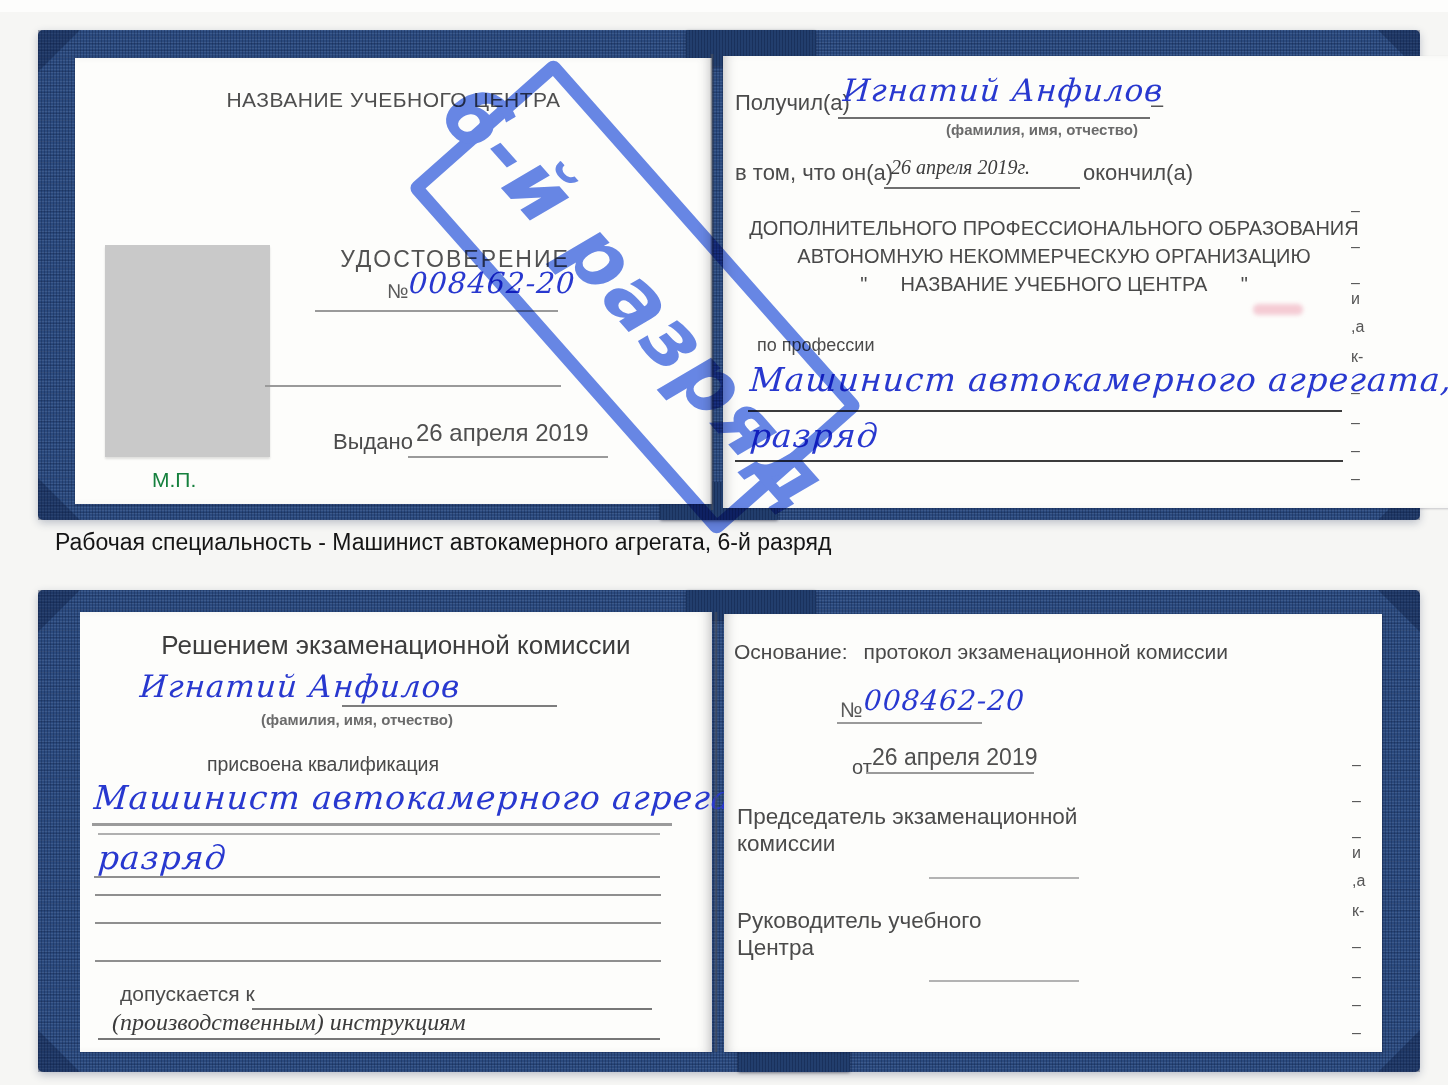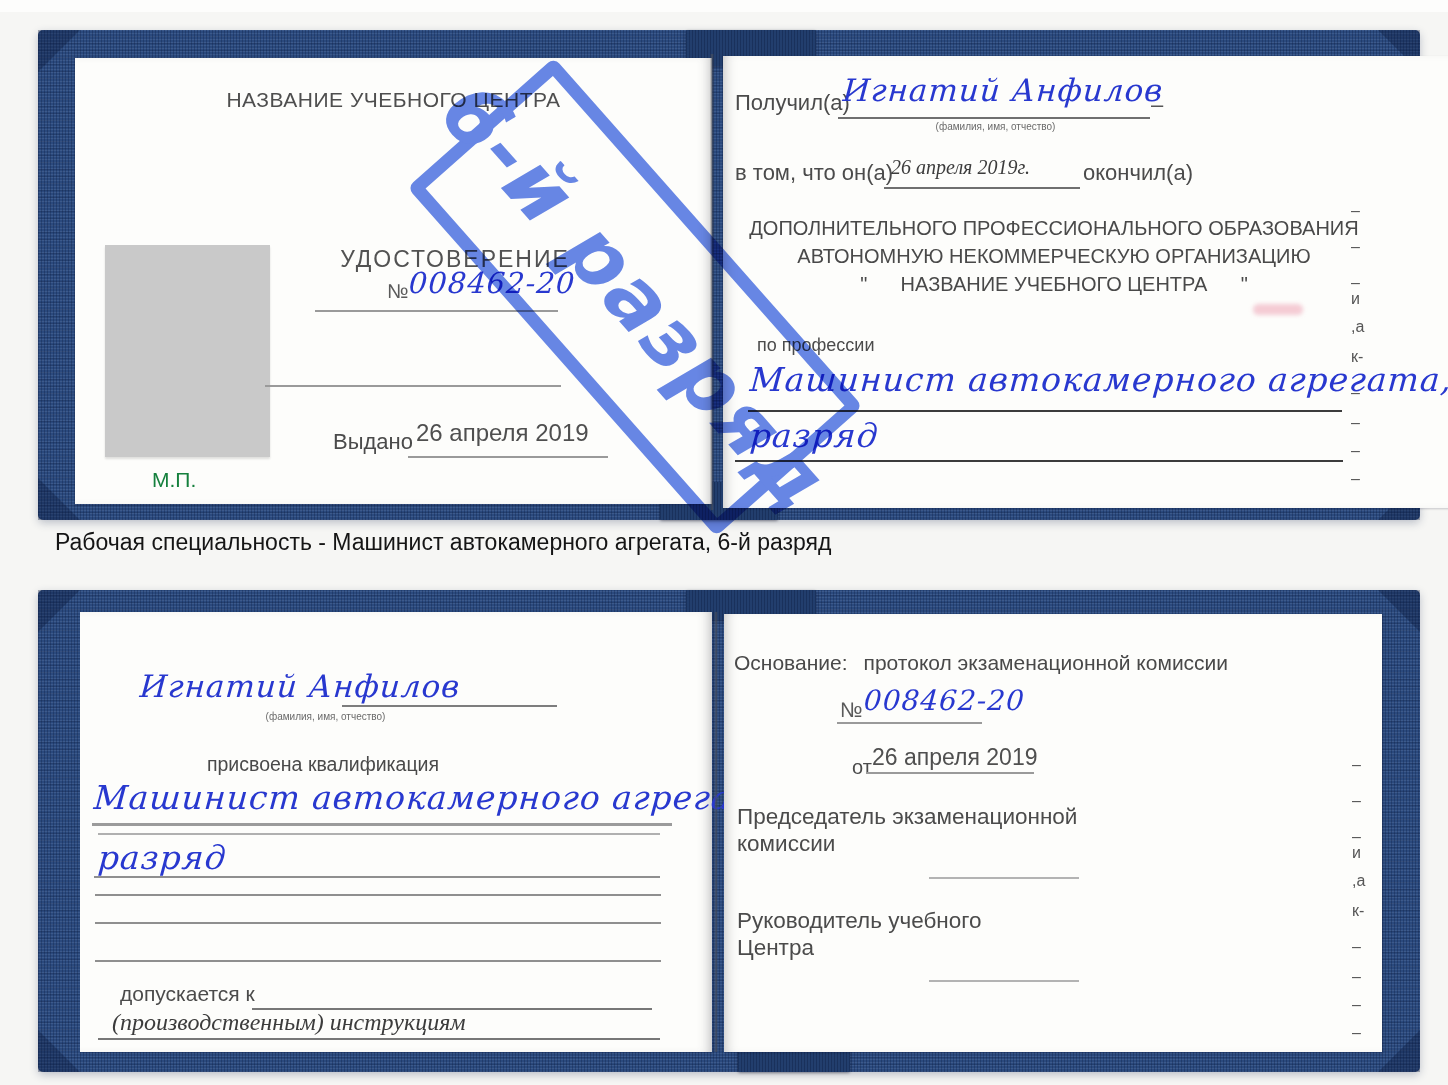"(фамилия, имя, отчество)" .hint { font-size: 10px -> 15px; font-weight: none -> bold; text-align: center -> right }
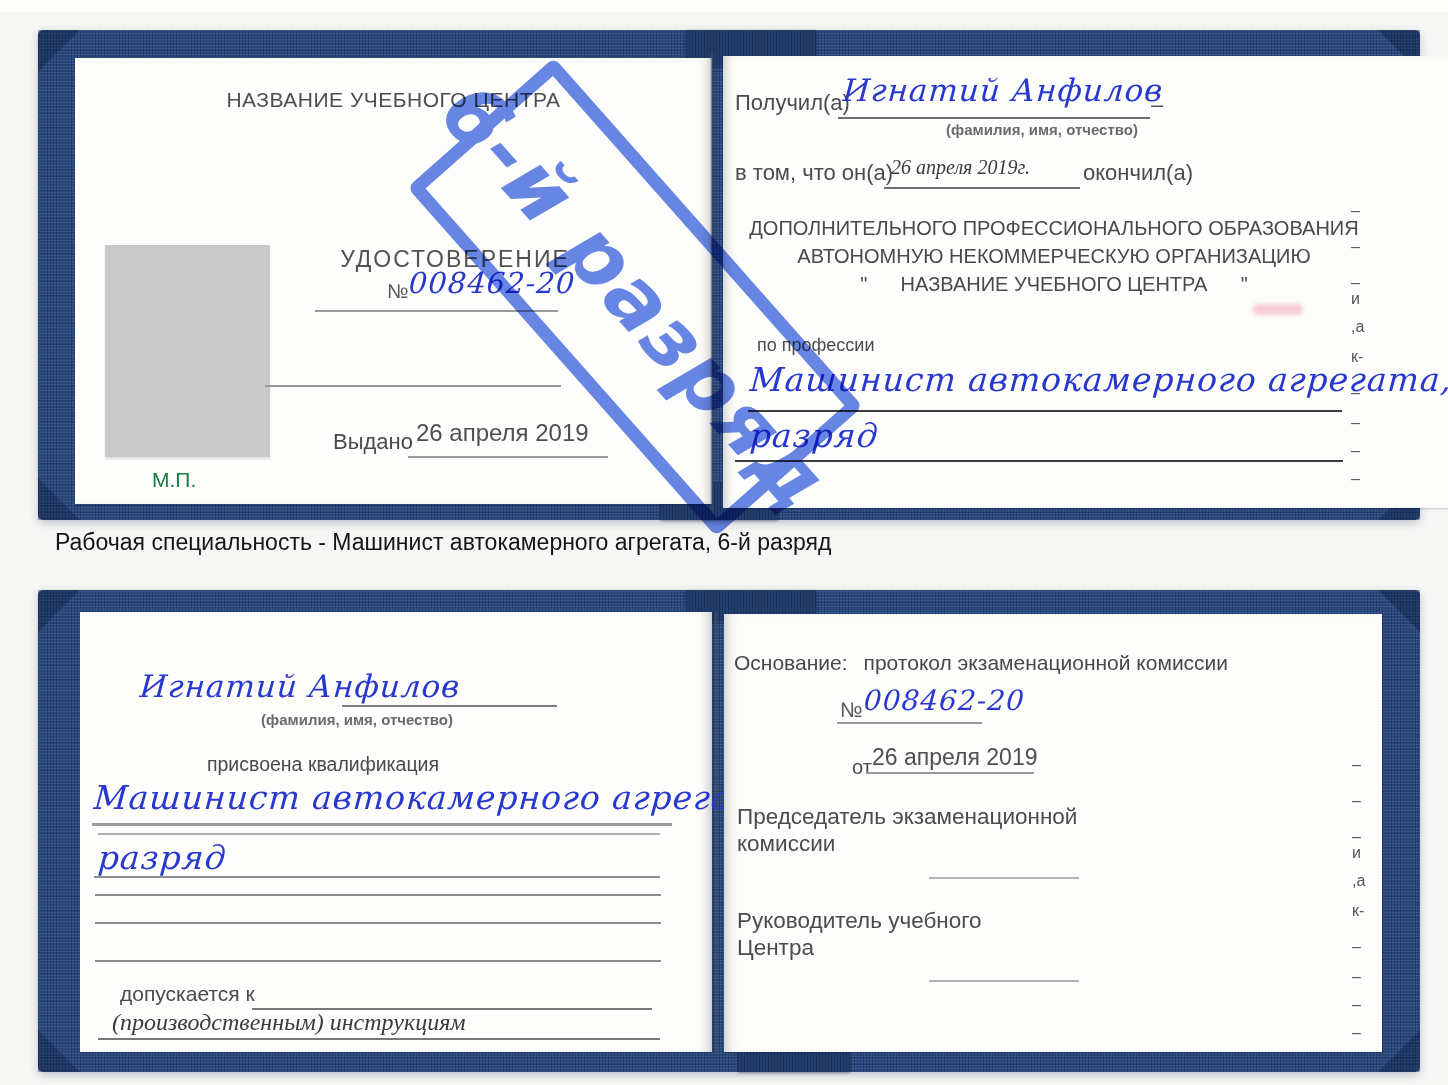"Решением экзаменационной комиссии" div.print { html: none -> <div>Решением экзаменационной комиссии</div> }
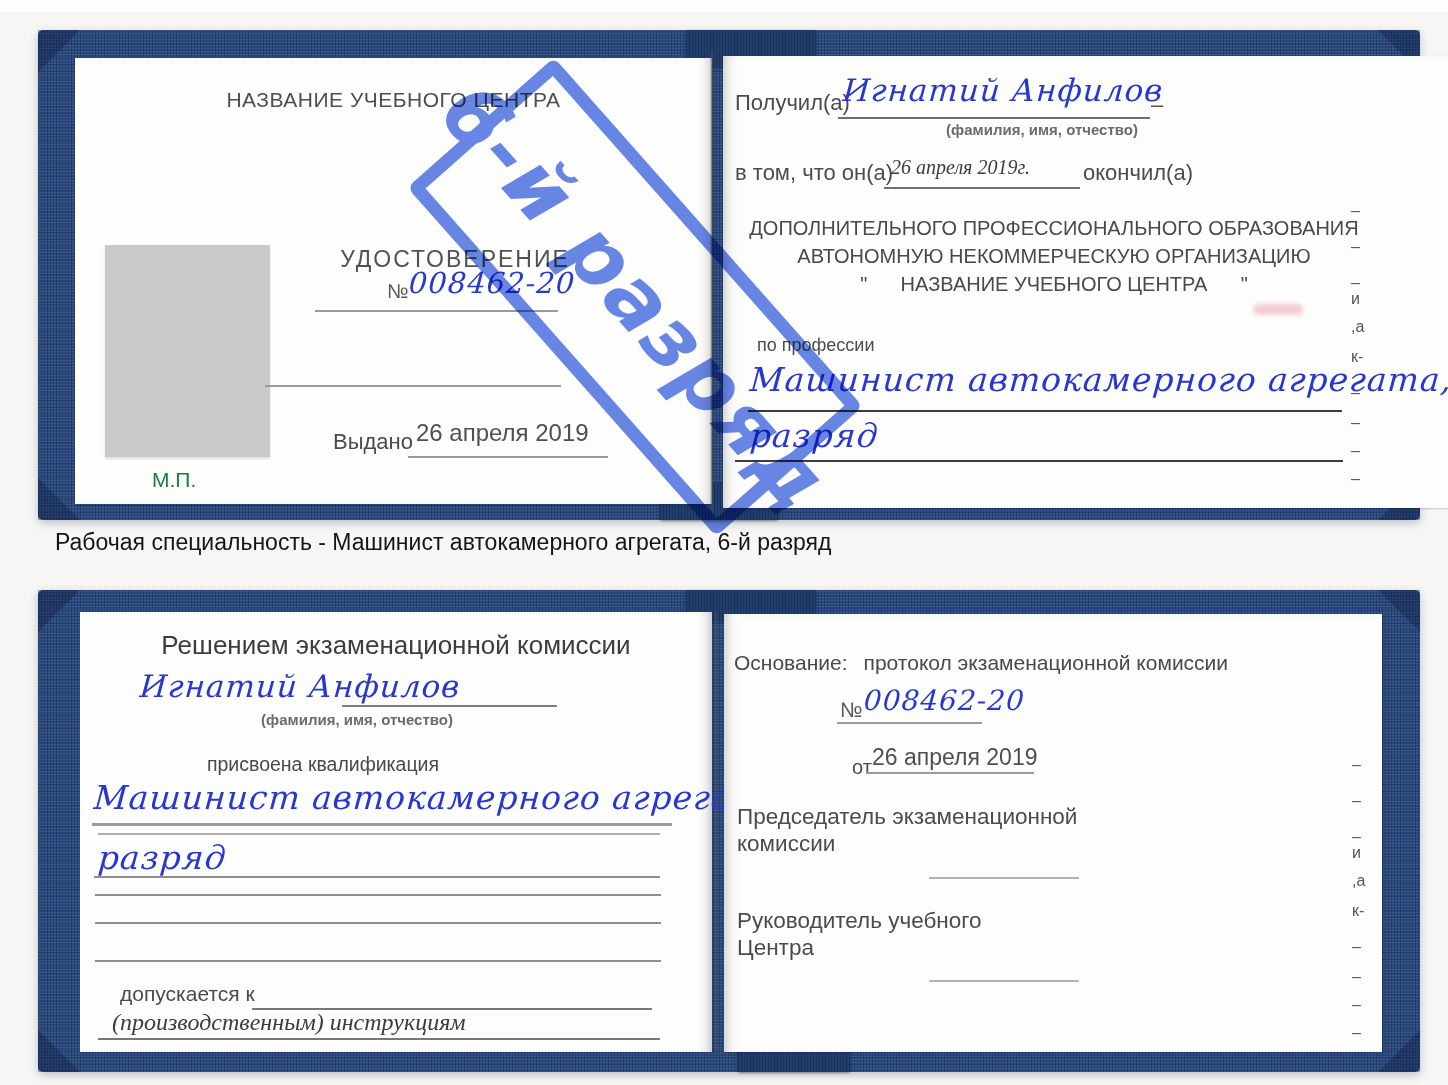"Основание: протокол экзаменационной" .brp-basis { top: 37px -> 26px }
